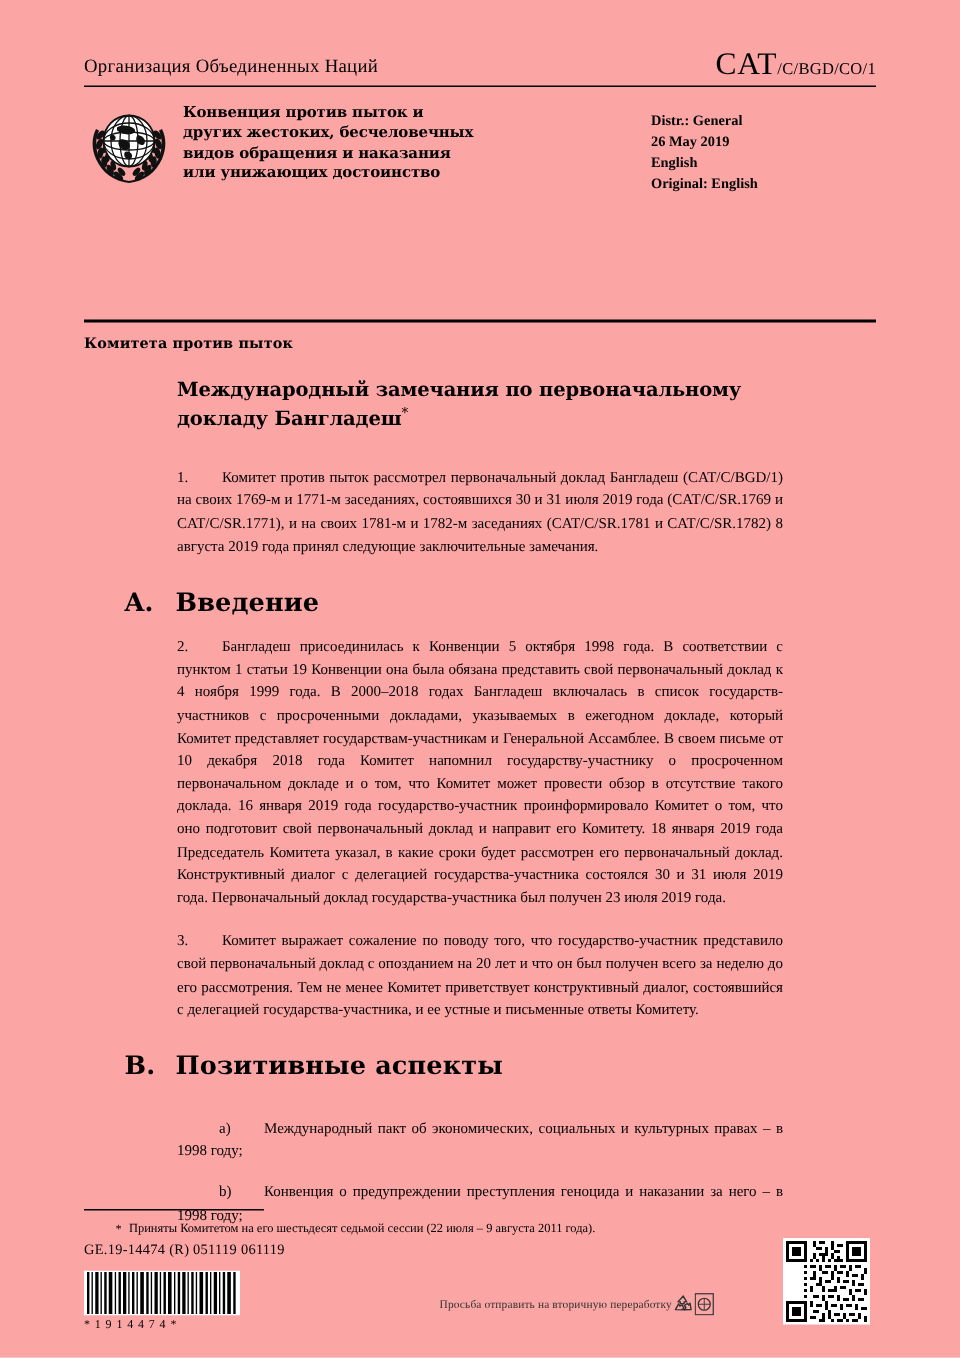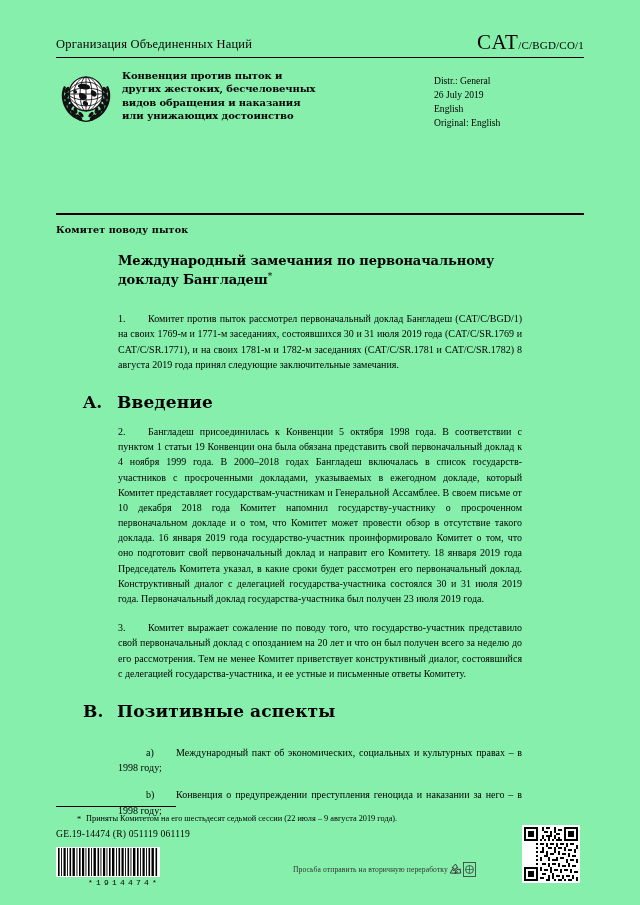"Организация Объединенных Наций" .page { background: #86efac -> #fca5a5 }
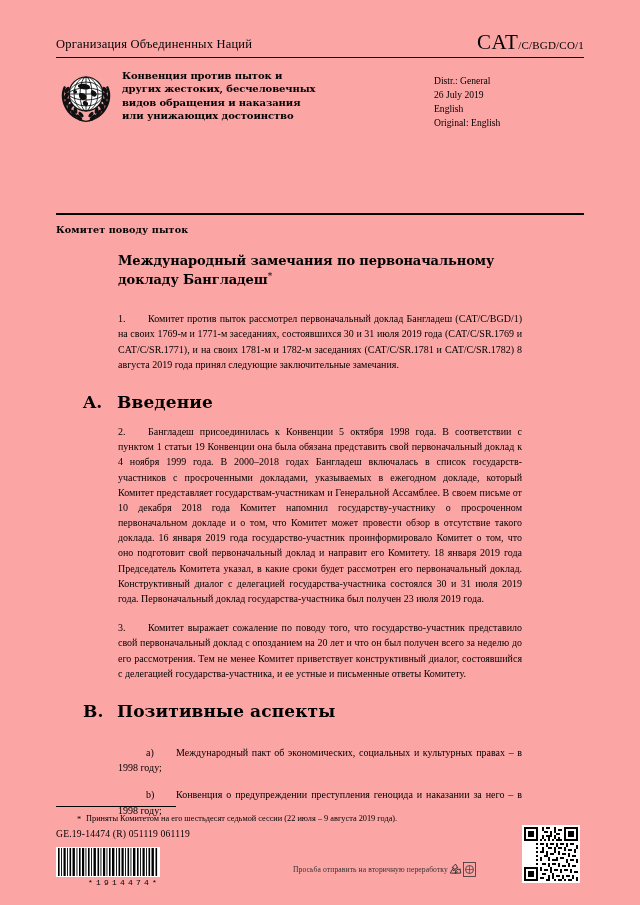"Distr.: General" .distr { font-weight: none -> bold }
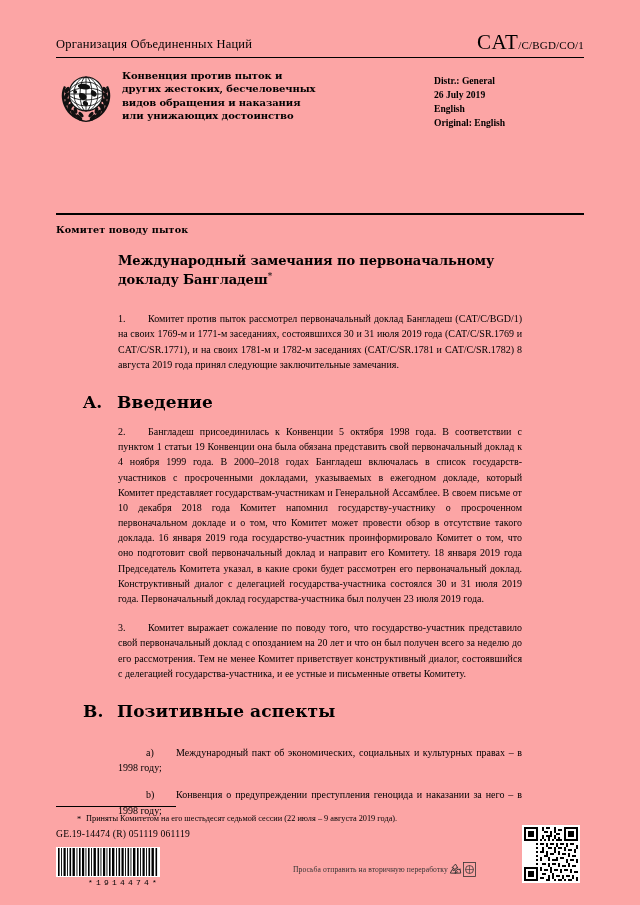"26 July 2019" div { text: July -> May }
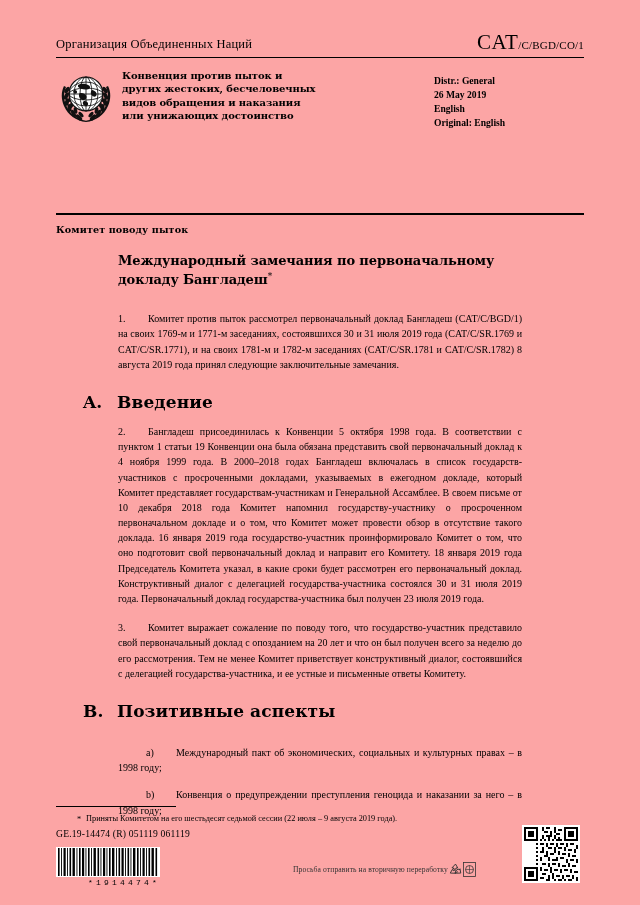"Комитет поводу пыток" div.committee { text: Комитет поводу -> Комитета против }
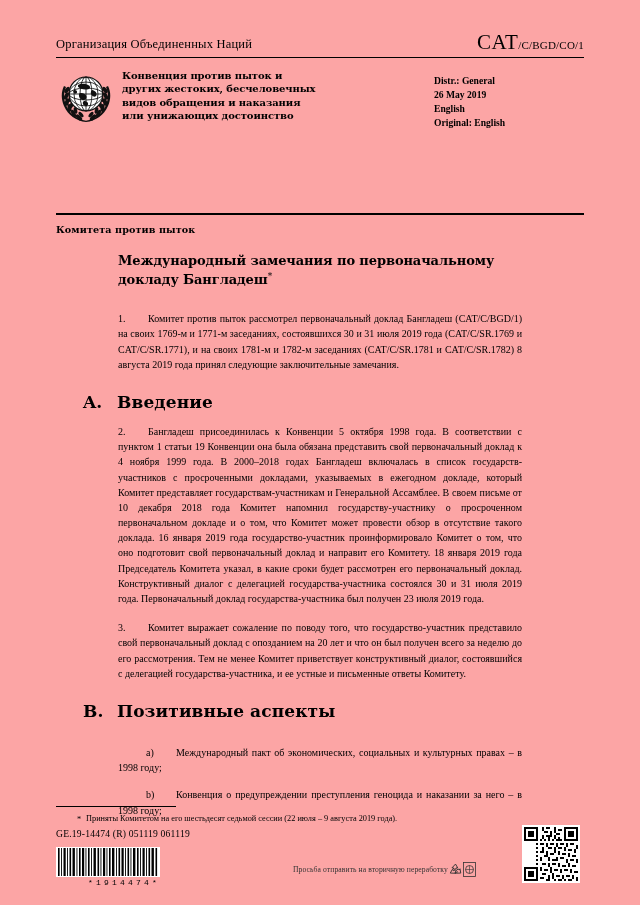"Приняты Комитетом на его шестьдесят" span { text: 2019 -> 2011 }
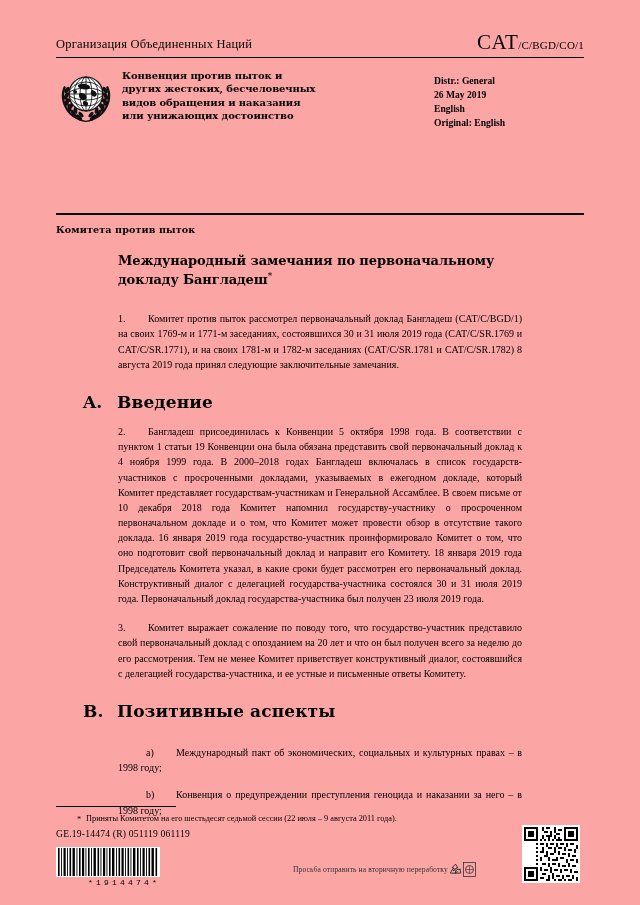"*1914474*" .barcode-text { font-family: Liberation Mono, monospace -> Liberation Serif, serif; text-align: right -> left }
